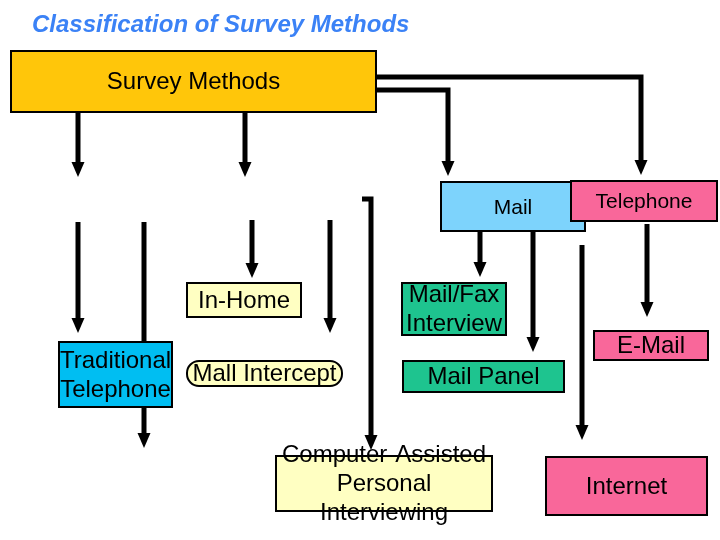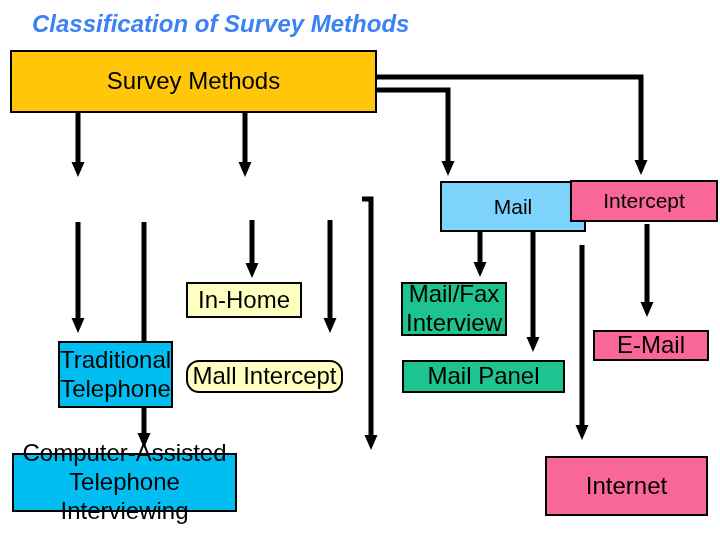"Intercept" div.node { text: Intercept -> Telephone }
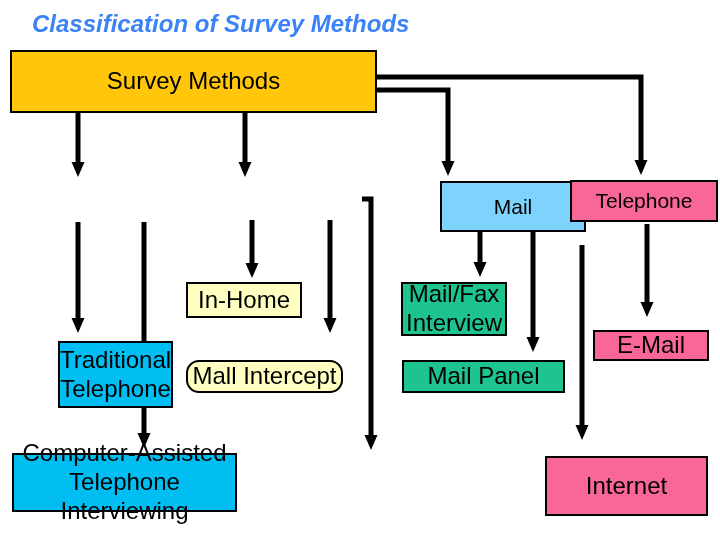"Mall Intercept" div.node { height: 33px -> 27px }
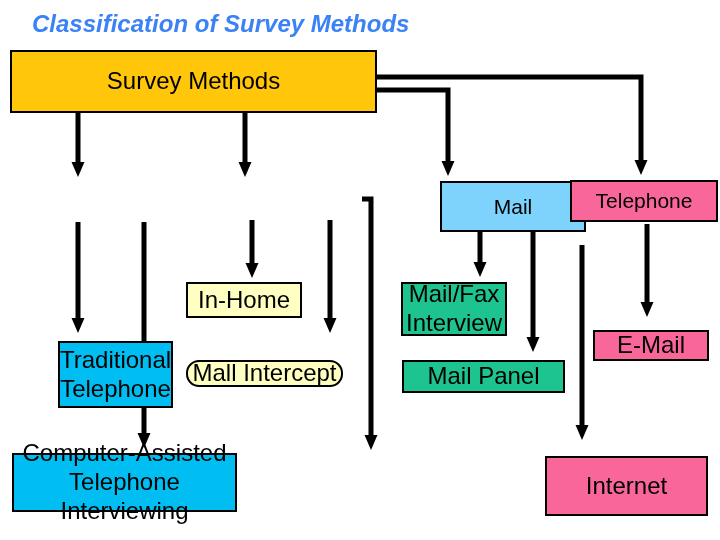"Computer-Assisted Telephone Interviewing" div.node { html: <div>Computer-Assisted Telephone Interviewing</div> -> none }
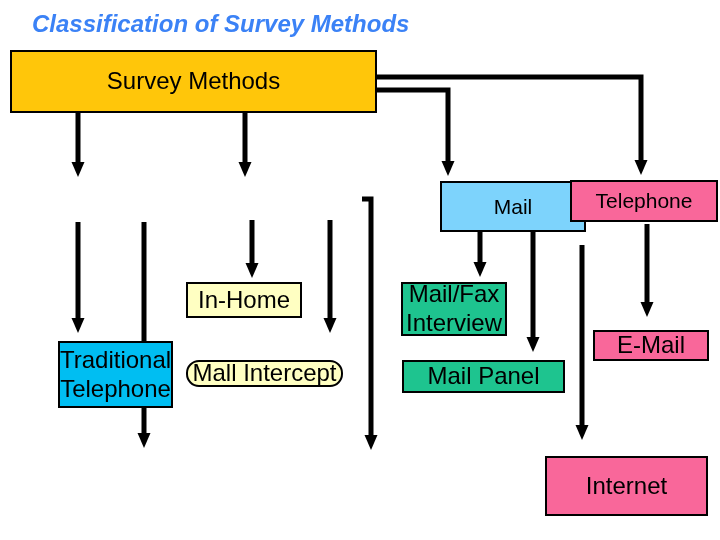"Computer-Assisted Personal Interviewing" div.node { html: none -> <div>Computer-Assisted Personal Interviewing</div> }
